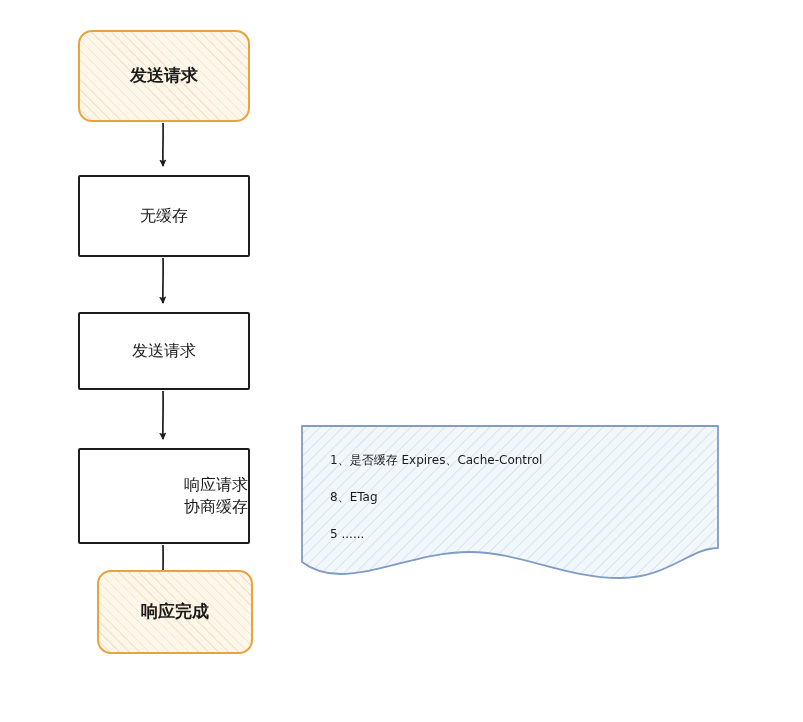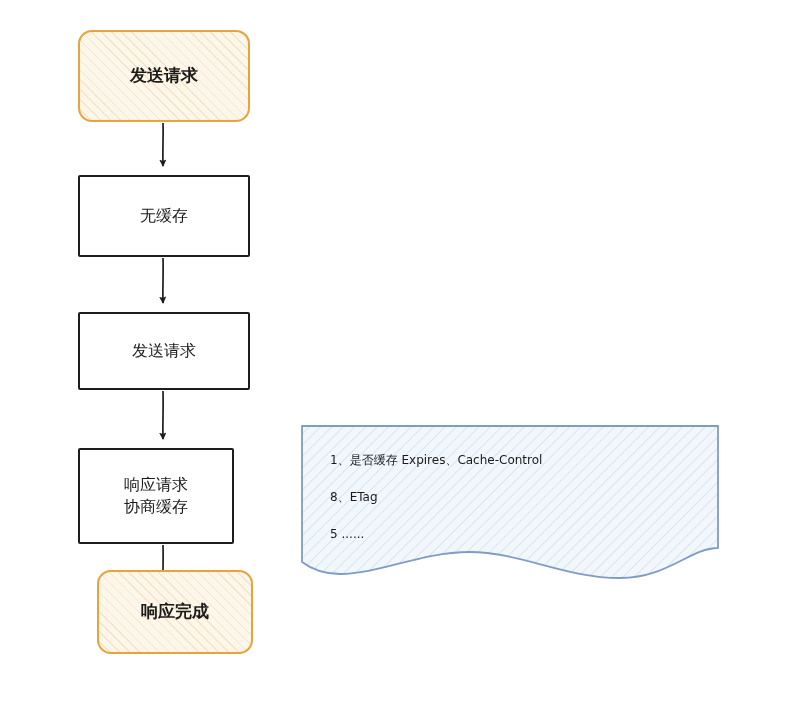"响应请求" div.node { align-items: none -> flex-end; width: 156px -> 172px }
